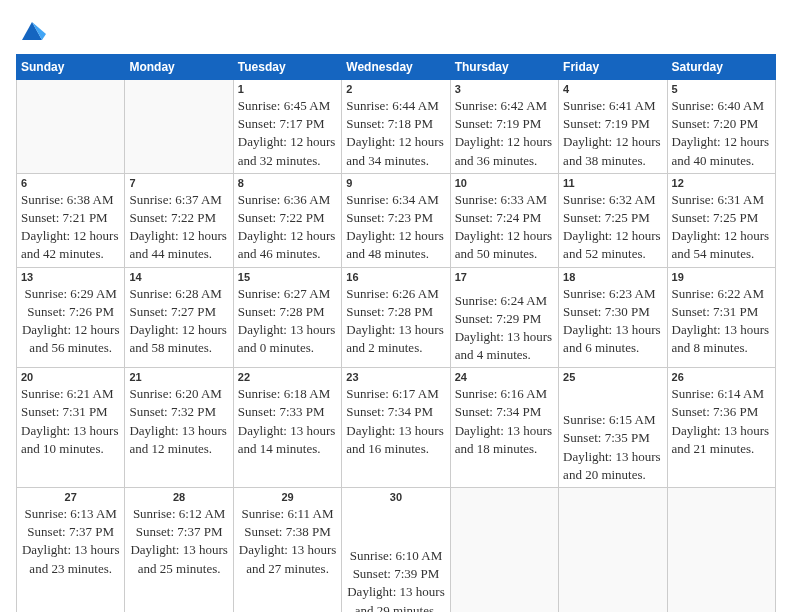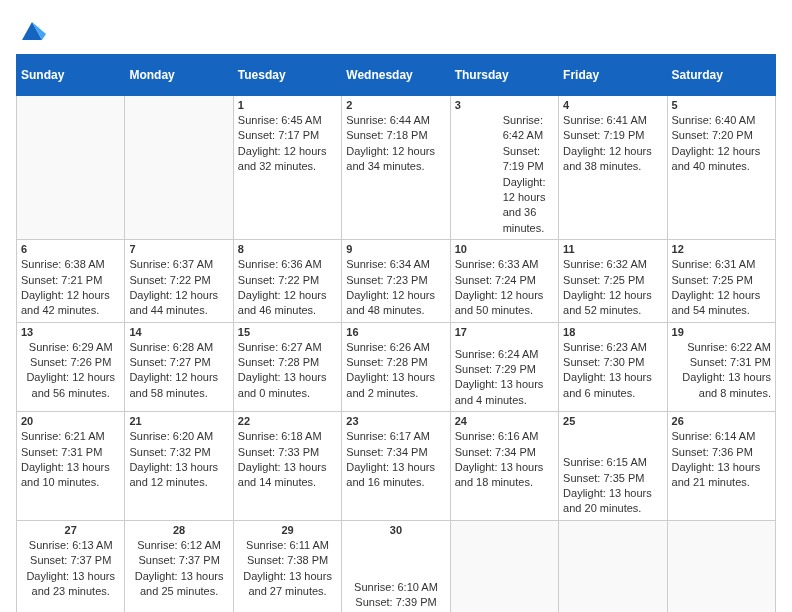"Sunday" .calendar th { padding: 13px 4px -> 5px 4px }
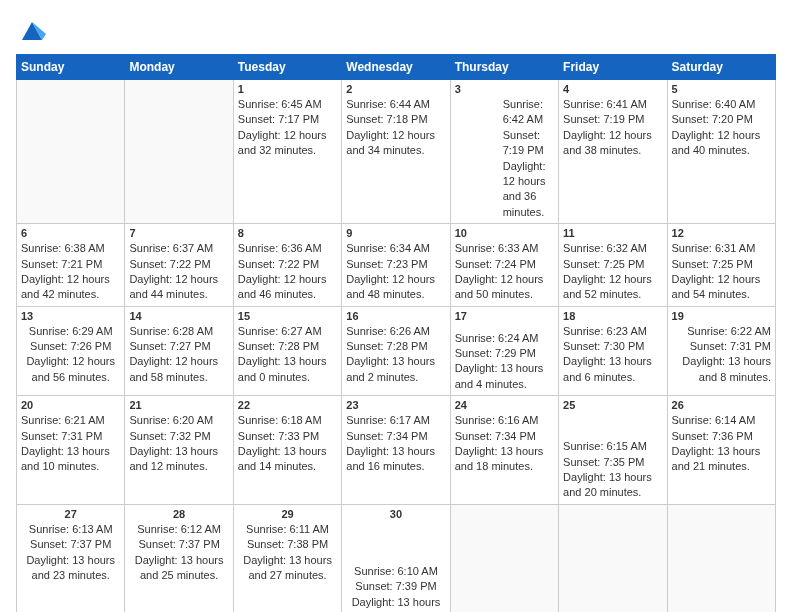"Sunrise: 6:45 AM" .day-info { font-family: none -> Liberation Serif, serif; font-size: 11px -> 13px }
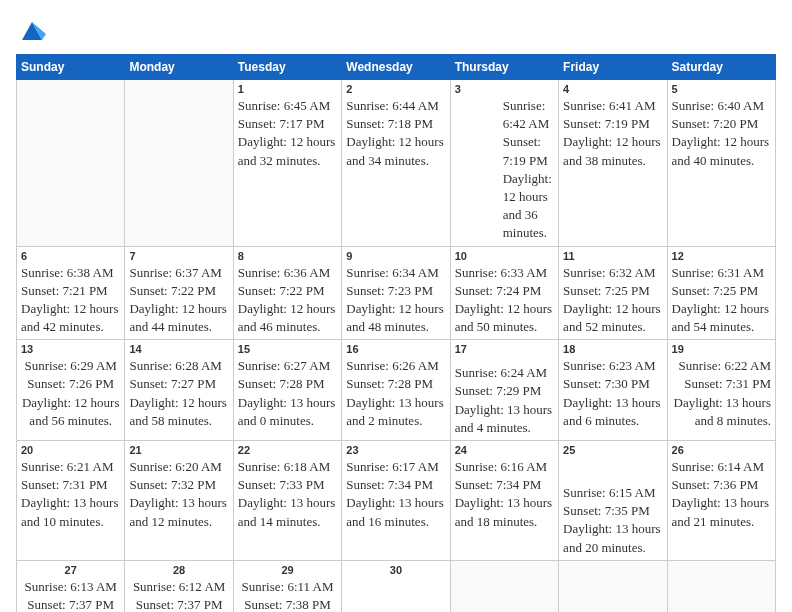"Sunrise: 6:42 AM" div.day-info { margin-left: 48px -> none }
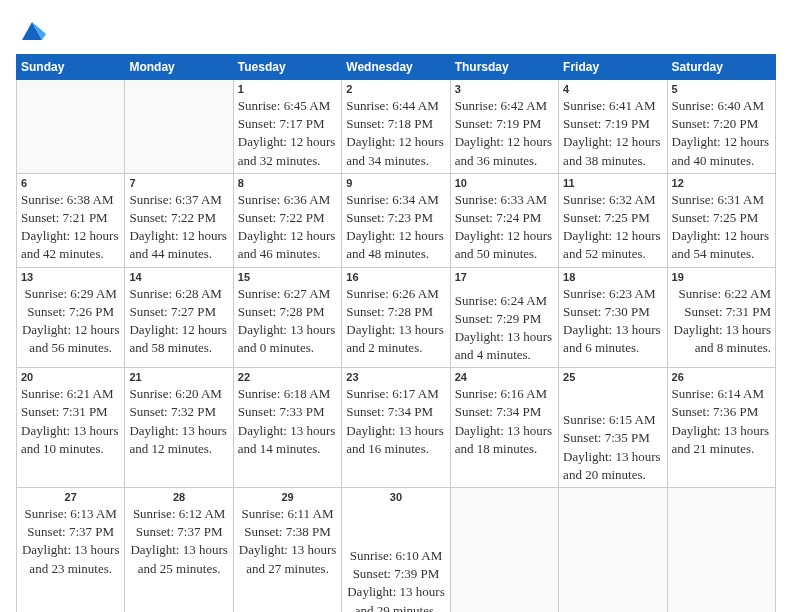"Sunrise: 6:22 AM" div.day-info { text-align: right -> none }
